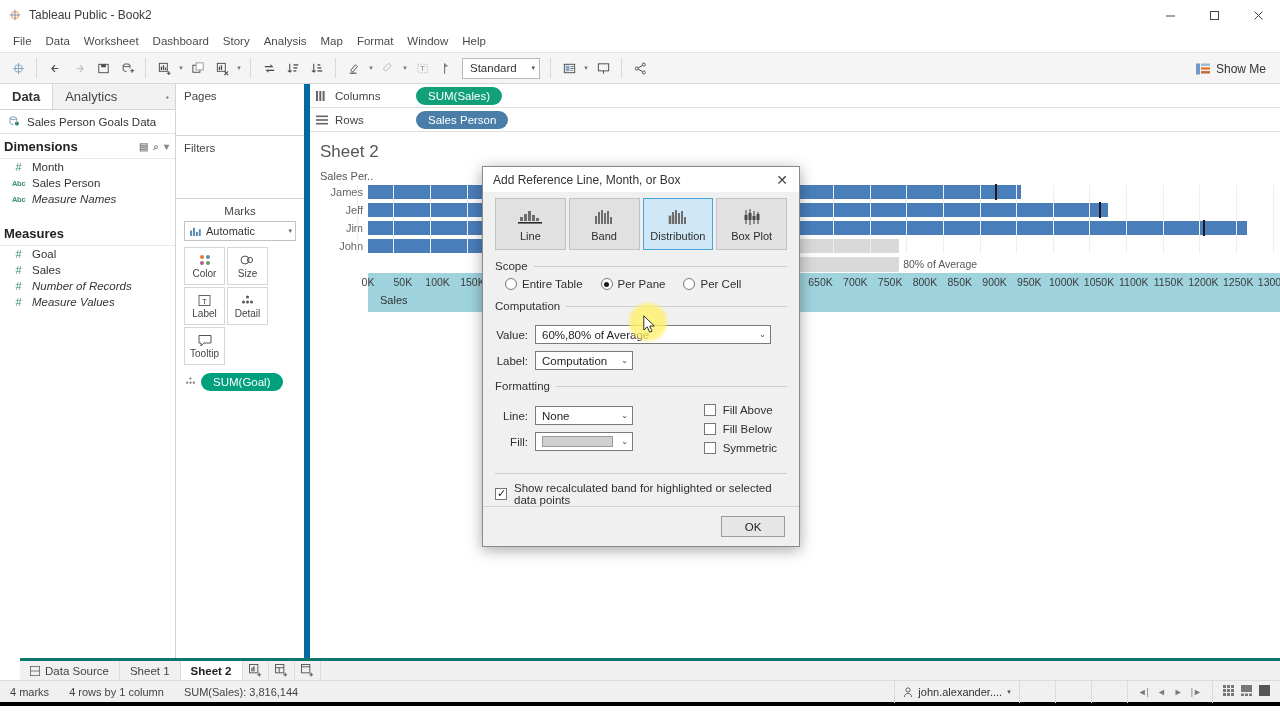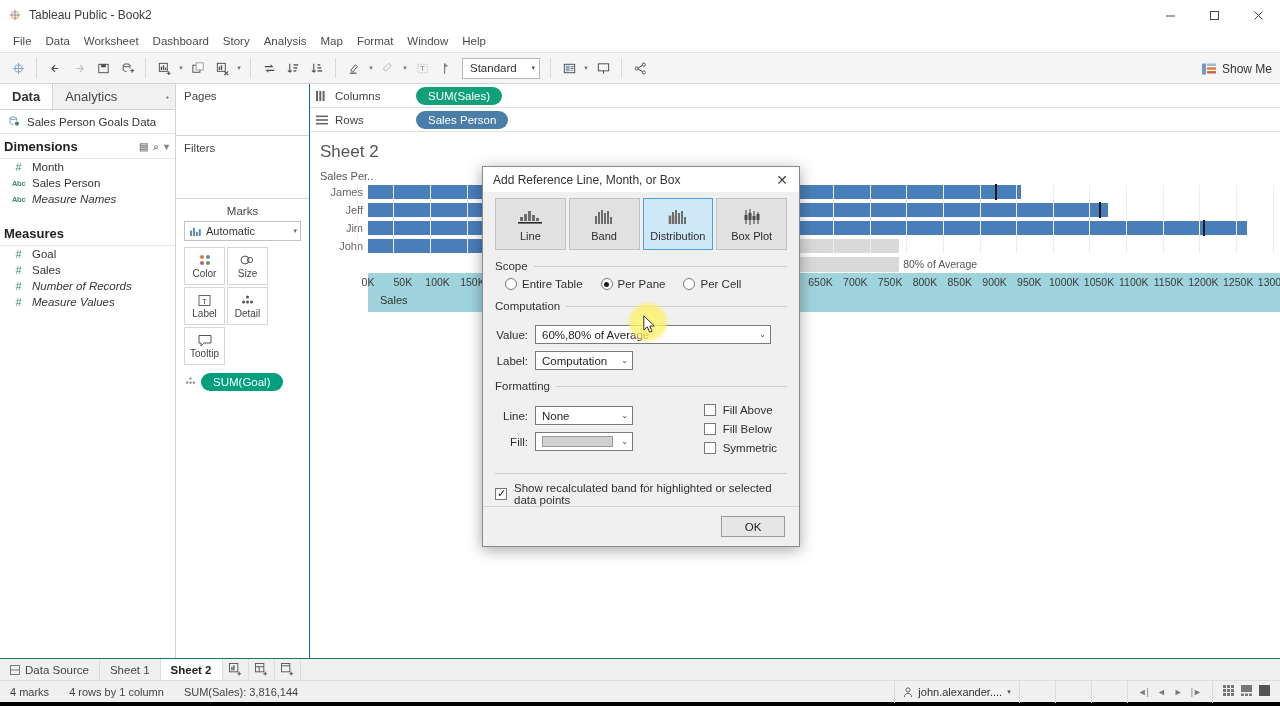"Show Me" .showme { right: 4px -> 10px }
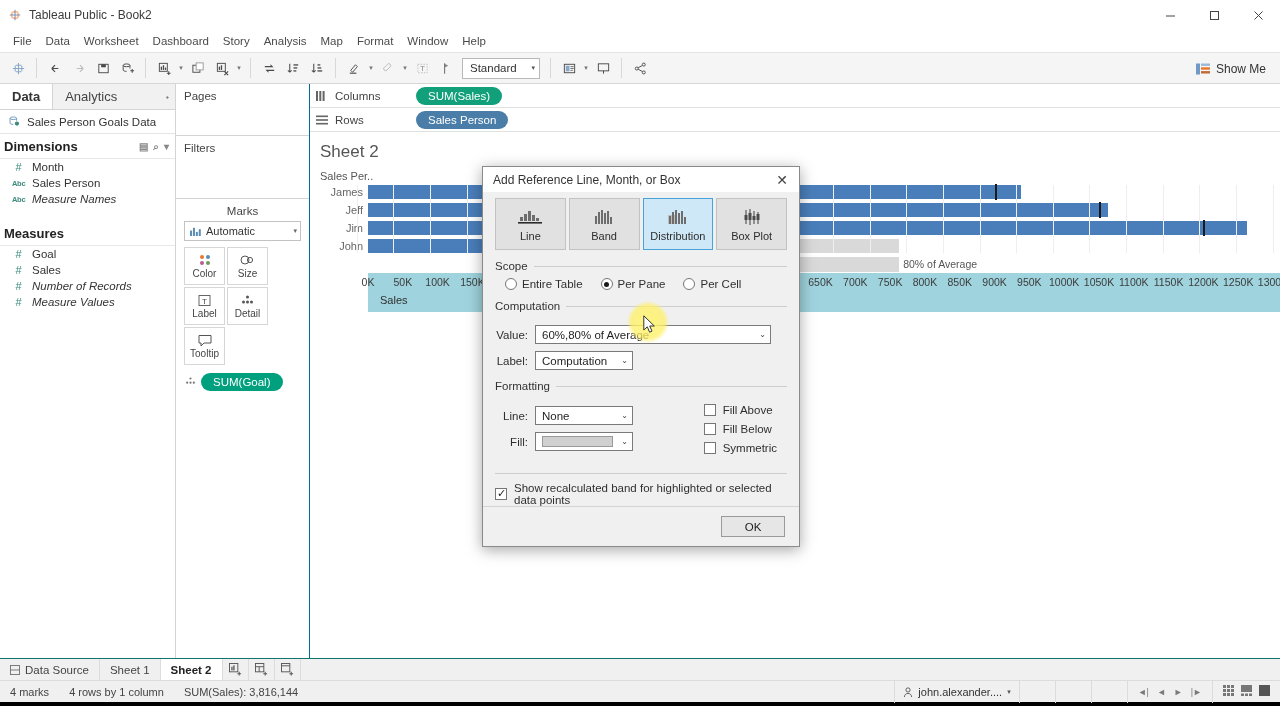"Pages" .cards { border-right: 1px solid #0369a1 -> 6px solid #0369a1 }
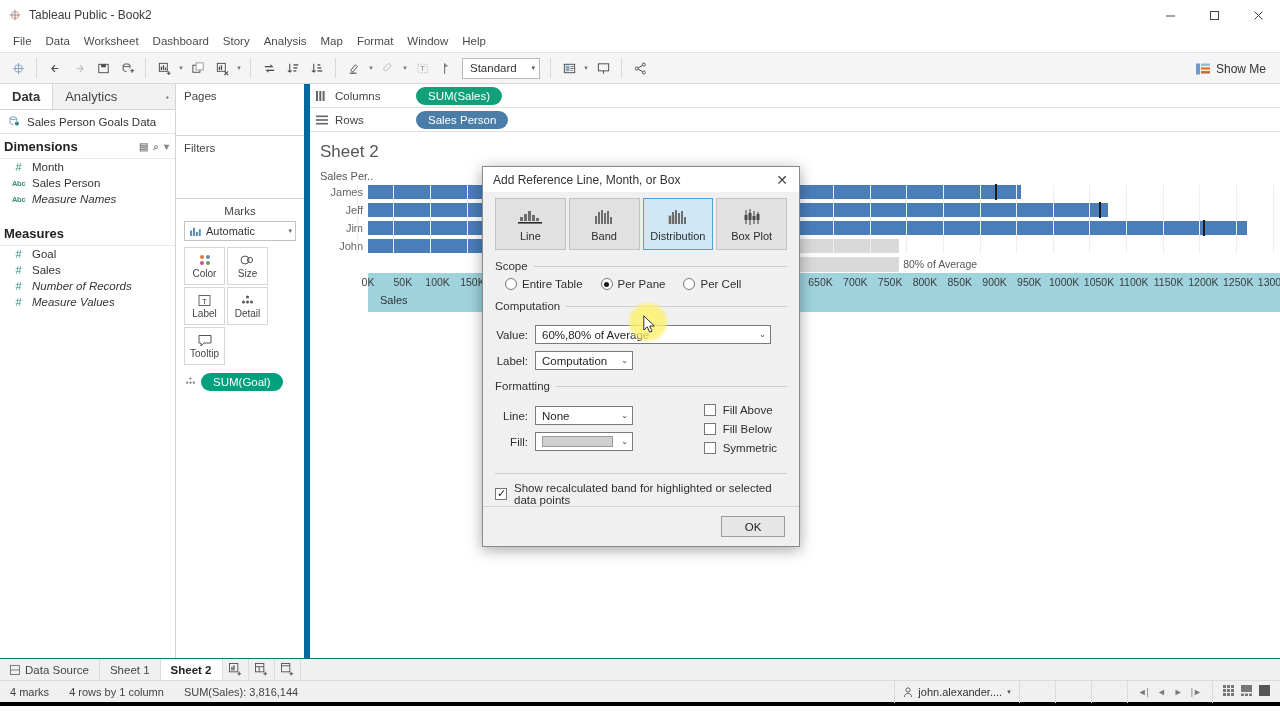"Data Source" .bottombar { border-top: 1px solid #0f766e -> 3px solid #0f766e; margin-left: none -> 20px }
